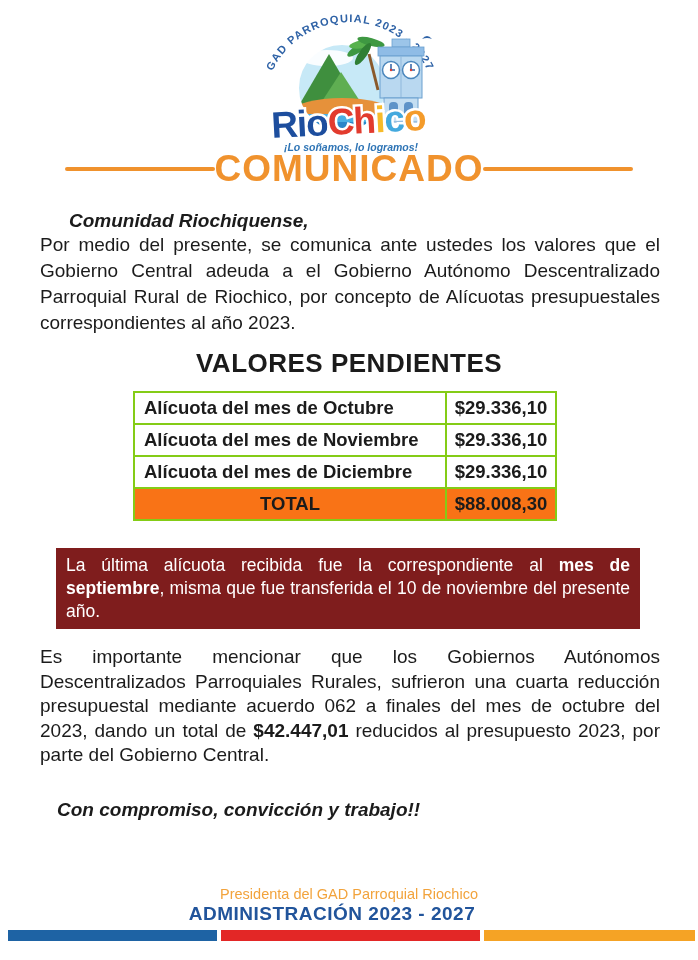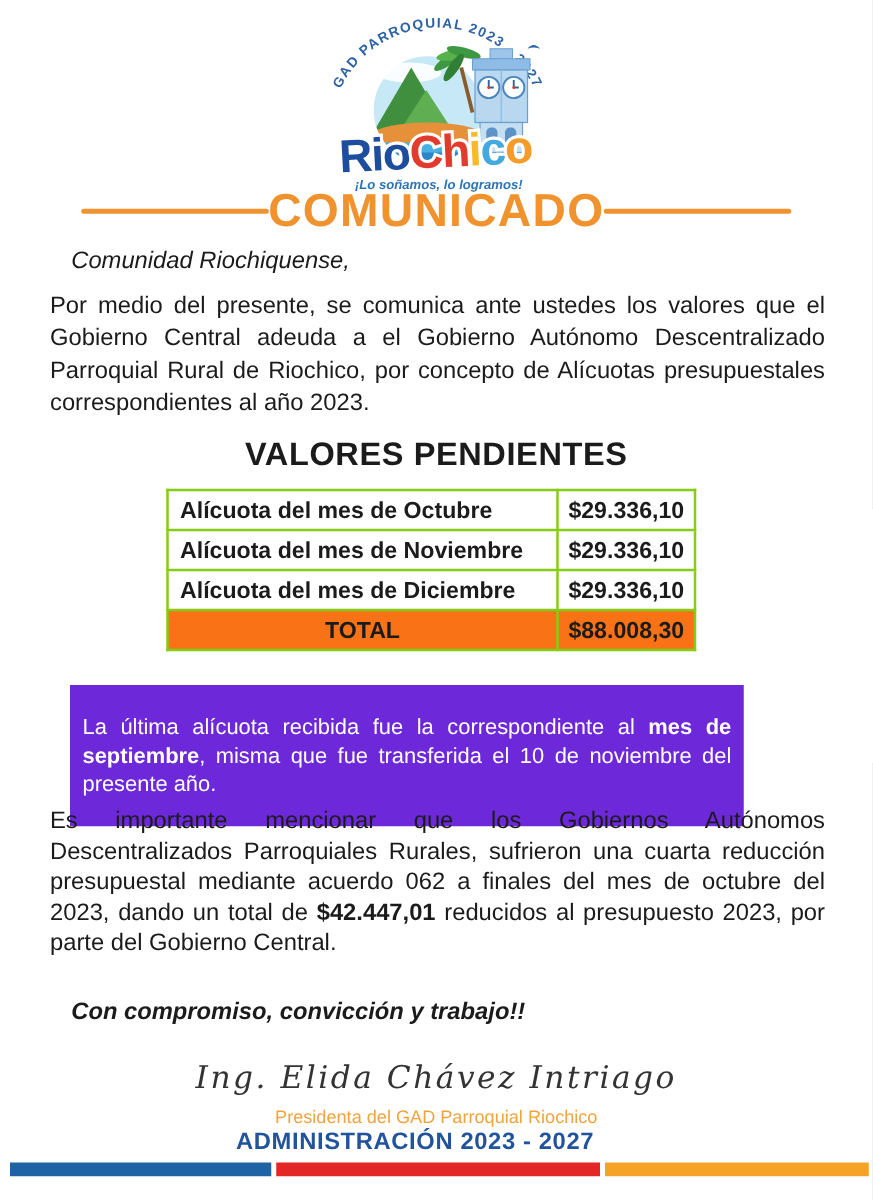"Comunidad Riochiquense," .greeting { font-weight: 400 -> 700; margin: 0 -> 12px }
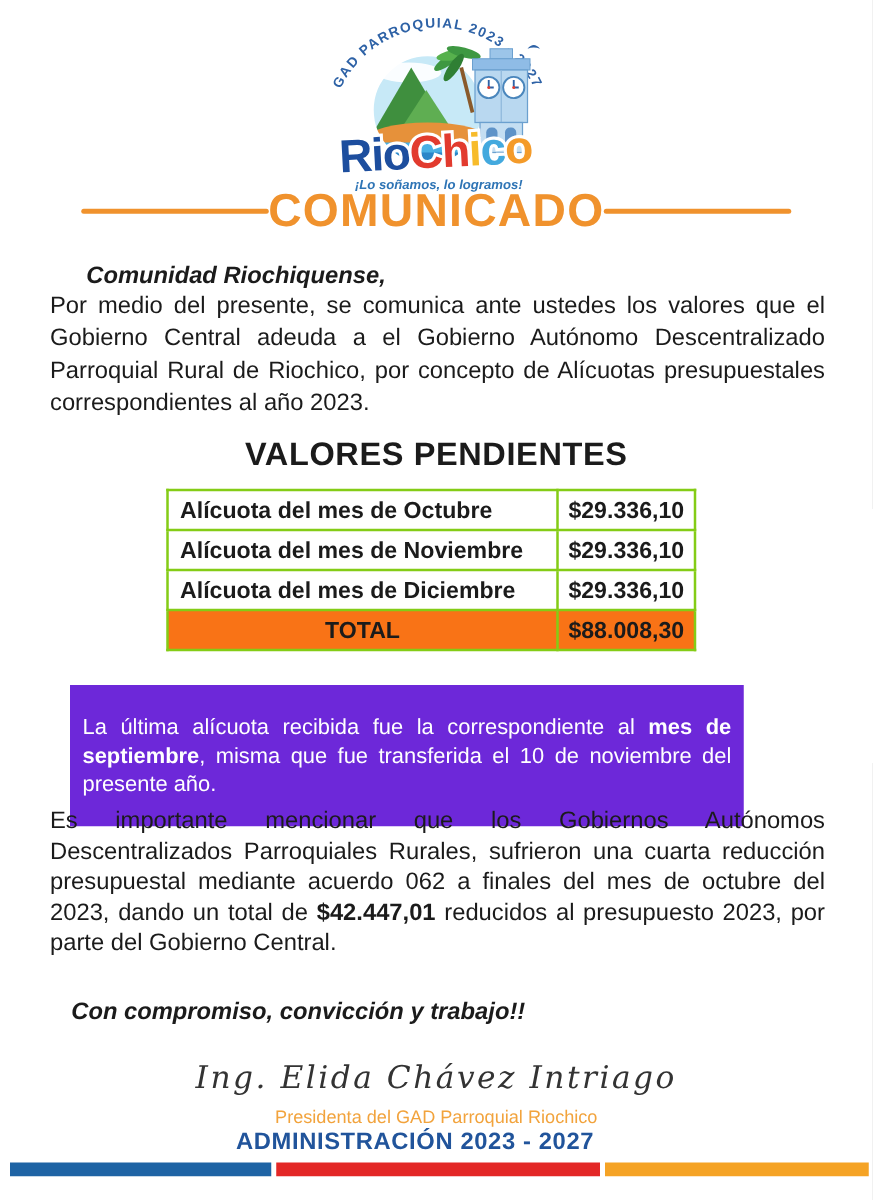"La última alícuota recibida fue" .notice { background: #6d28d9 -> #7f1d1d; padding: 22px 10px -> 6px 10px; width: 539px -> 584px }
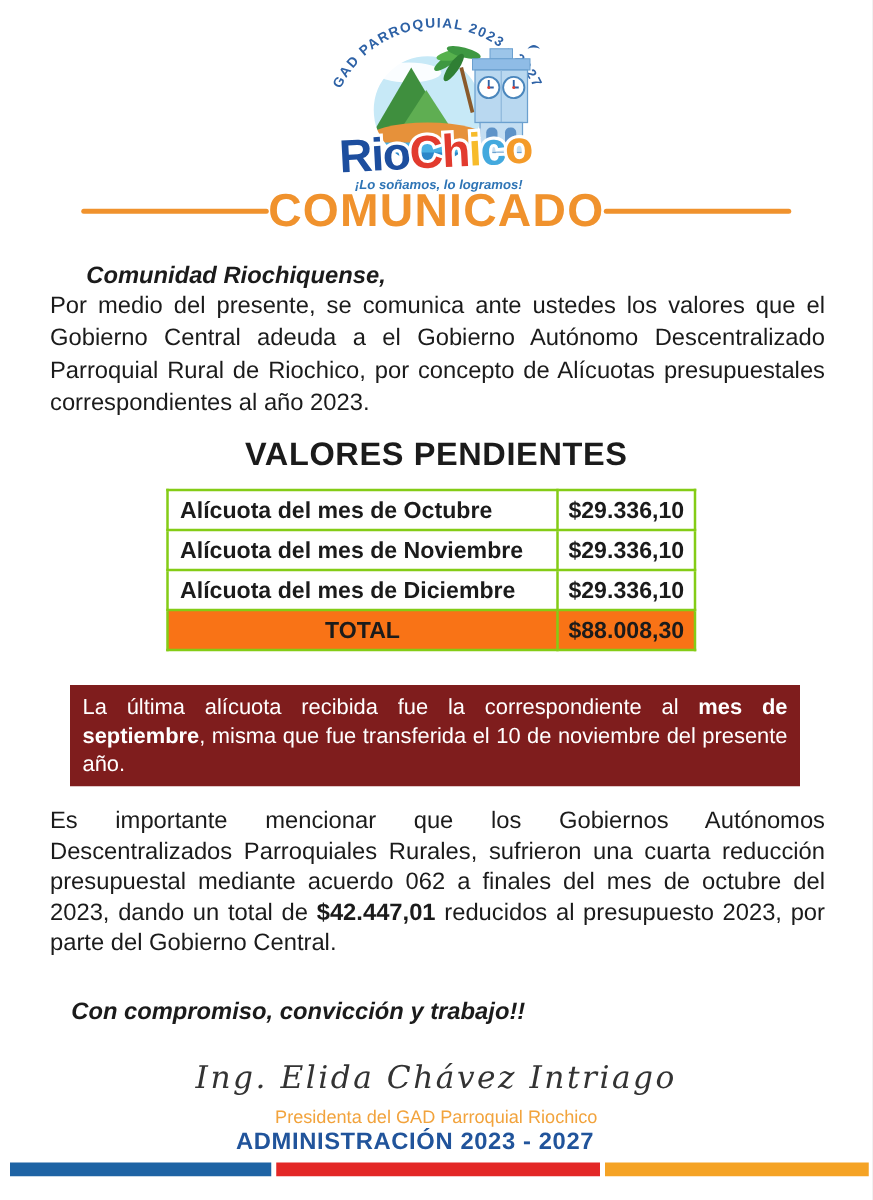"Ing. Elida Chávez Intriago" div.signature { html: <div>Ing. Elida Chávez Intriago</div> -> none }
